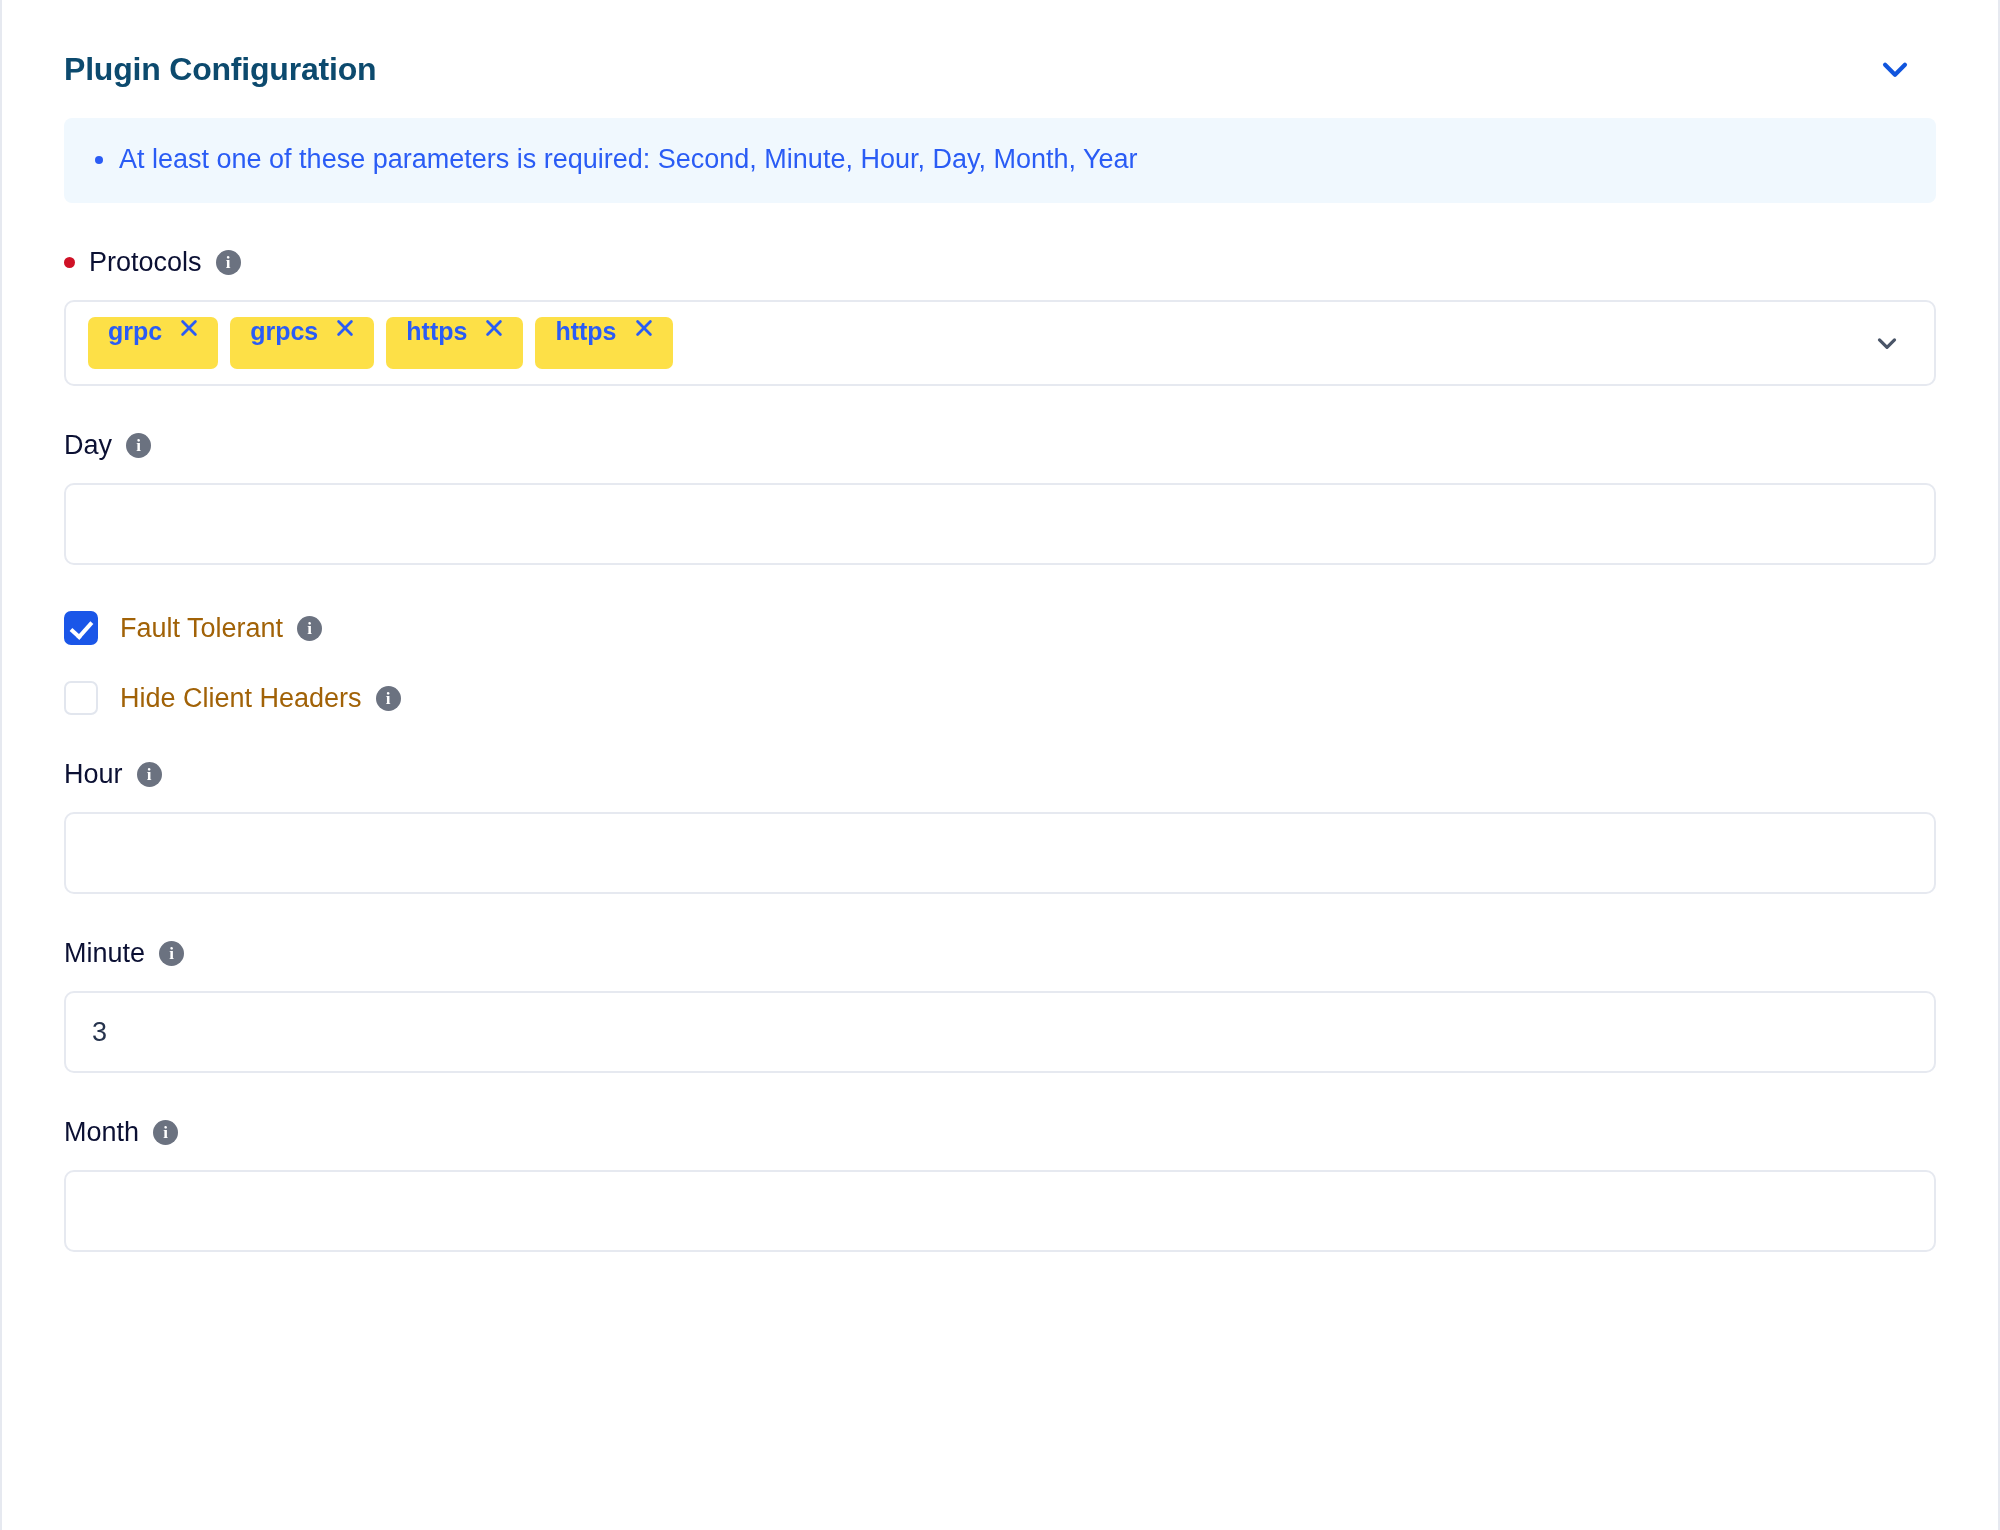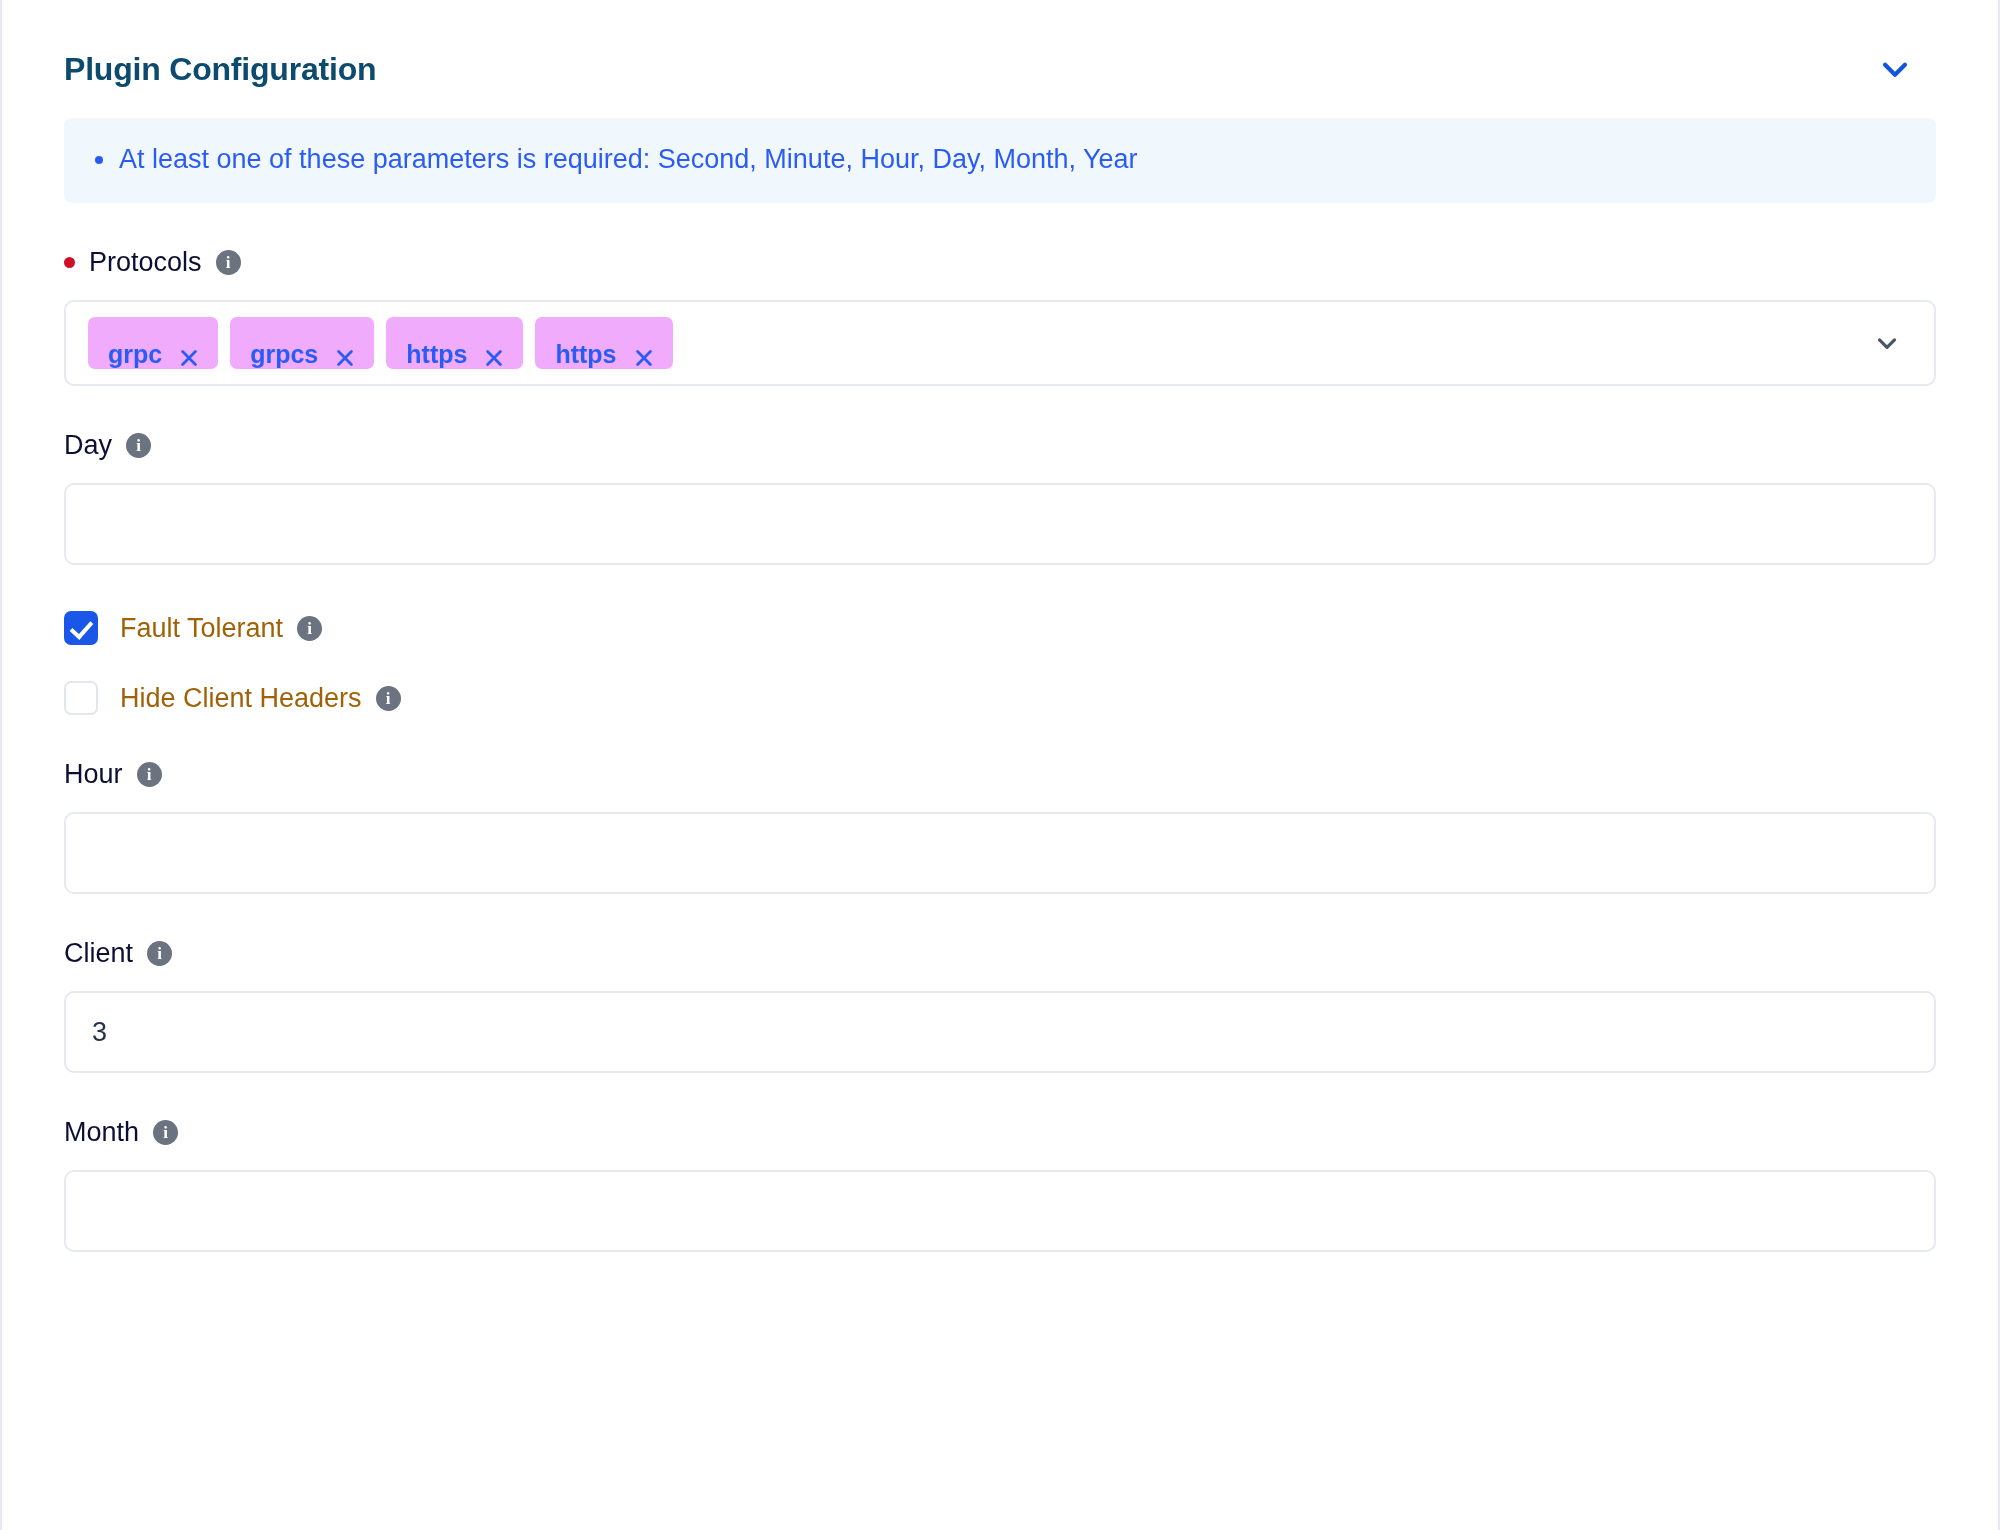"grpc" .chip { align-items: flex-end -> flex-start; background: #f0abfc -> #fde047 }
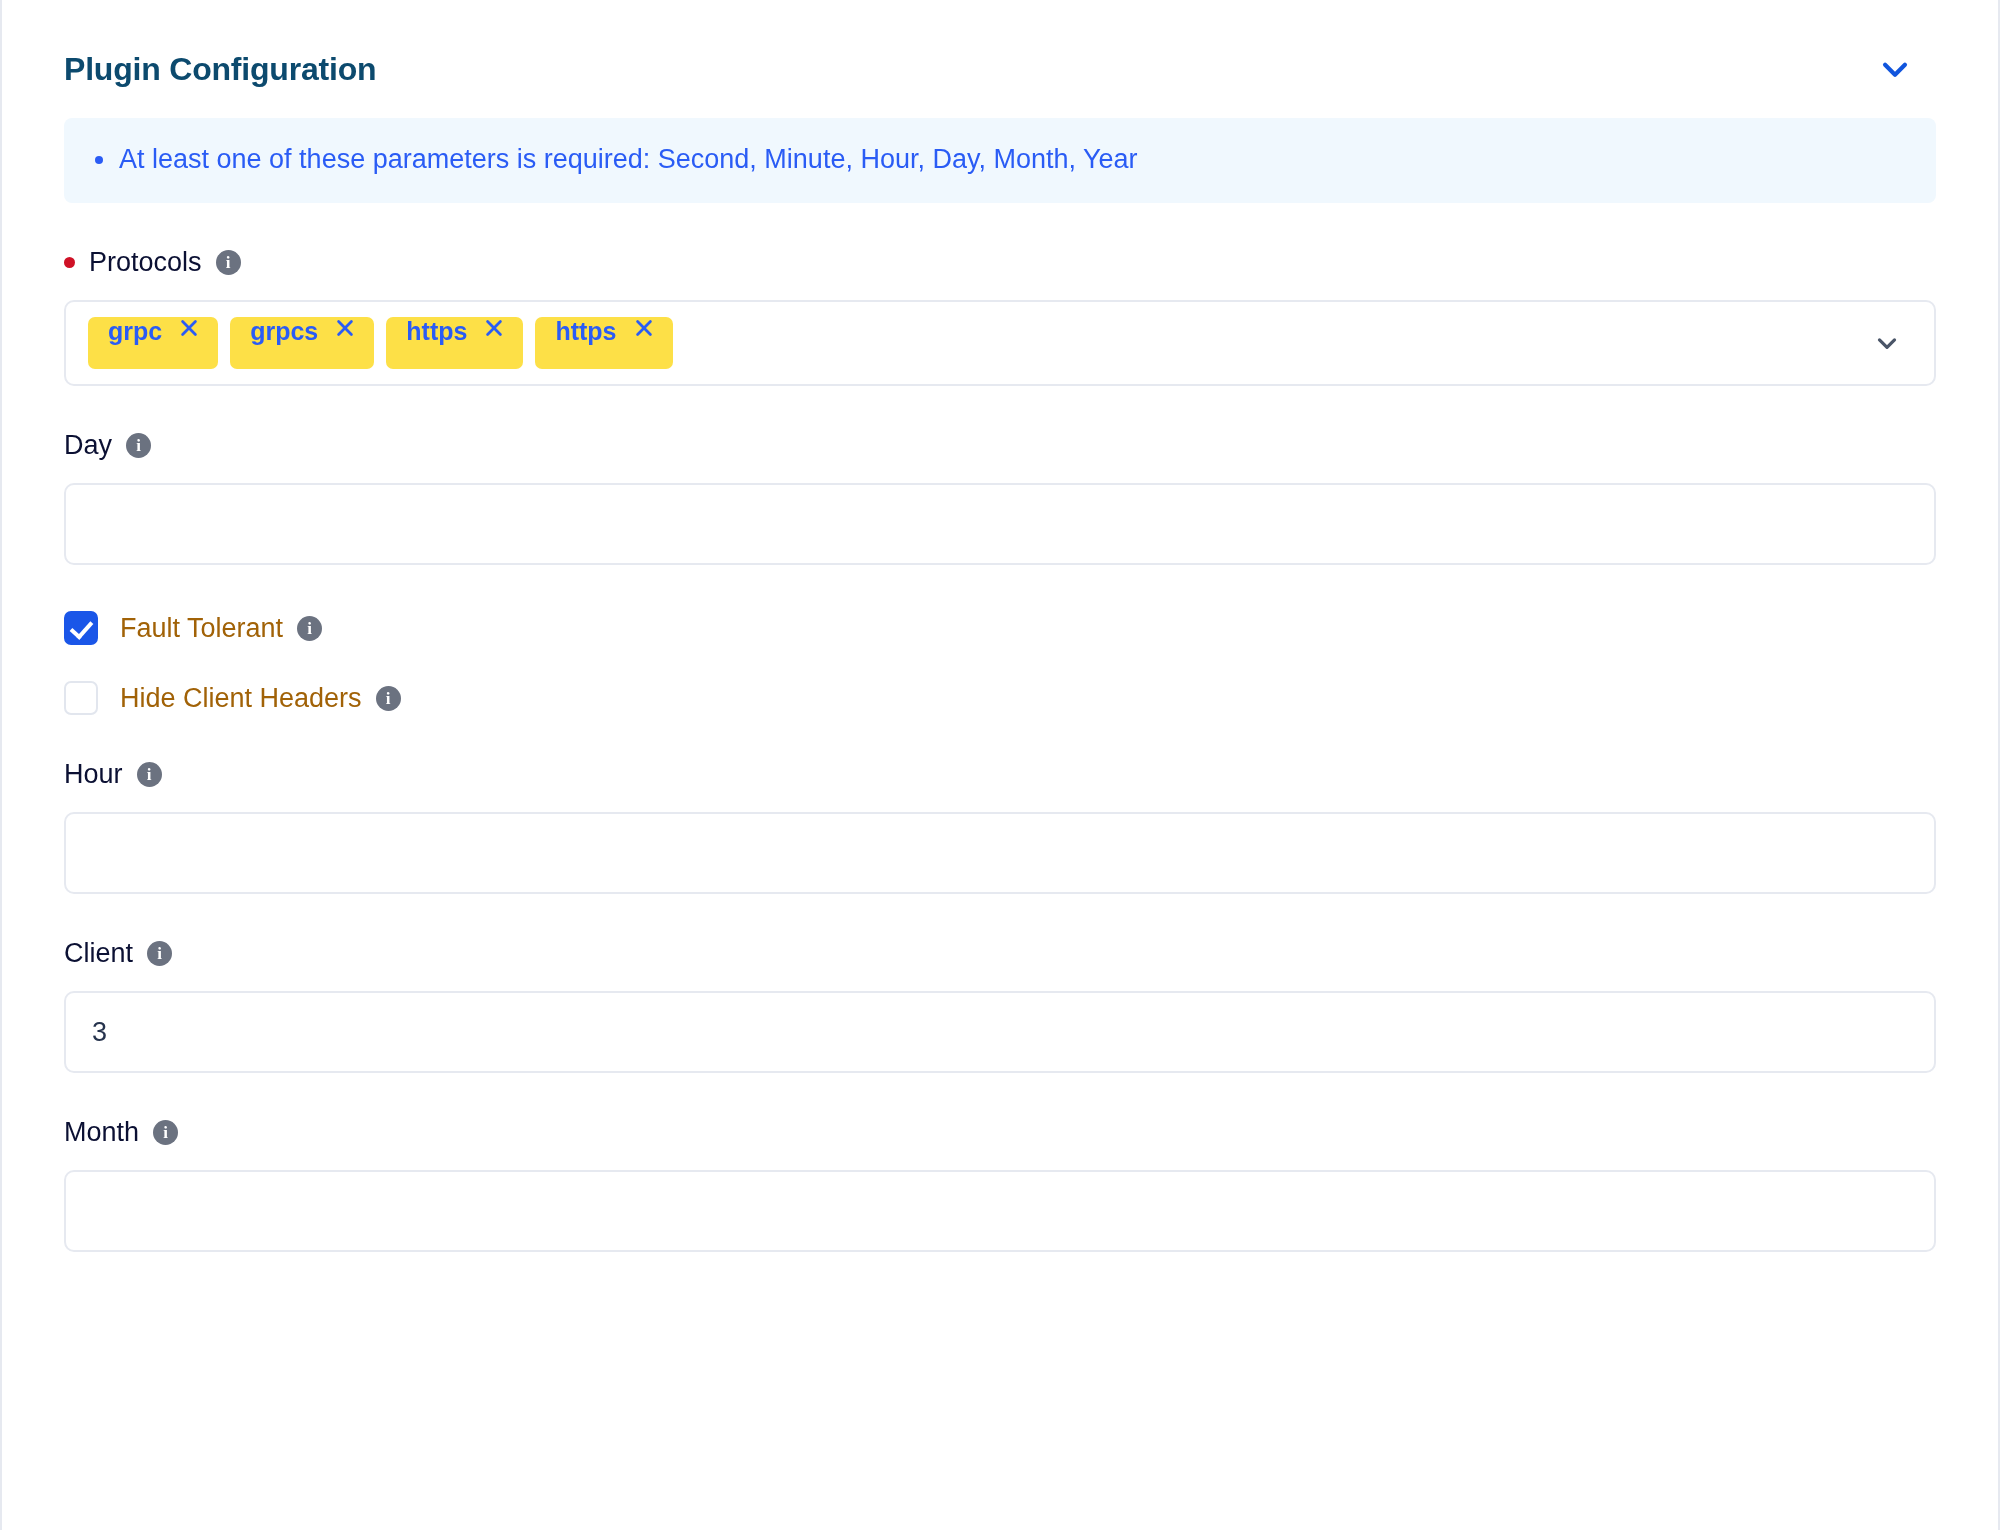"Client" span { text: Client -> Minute }
